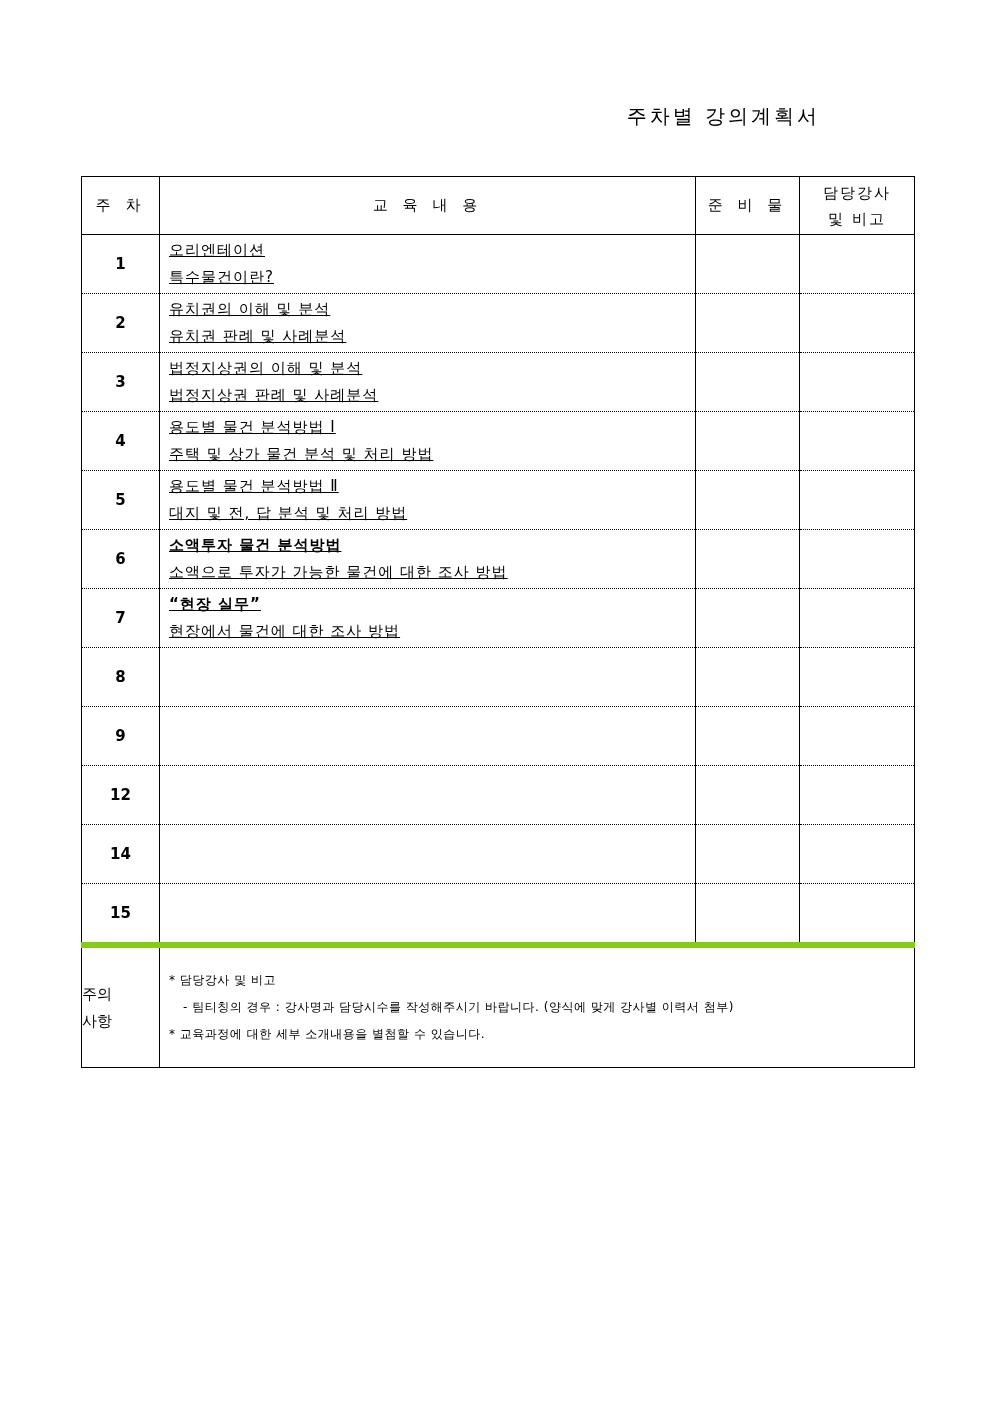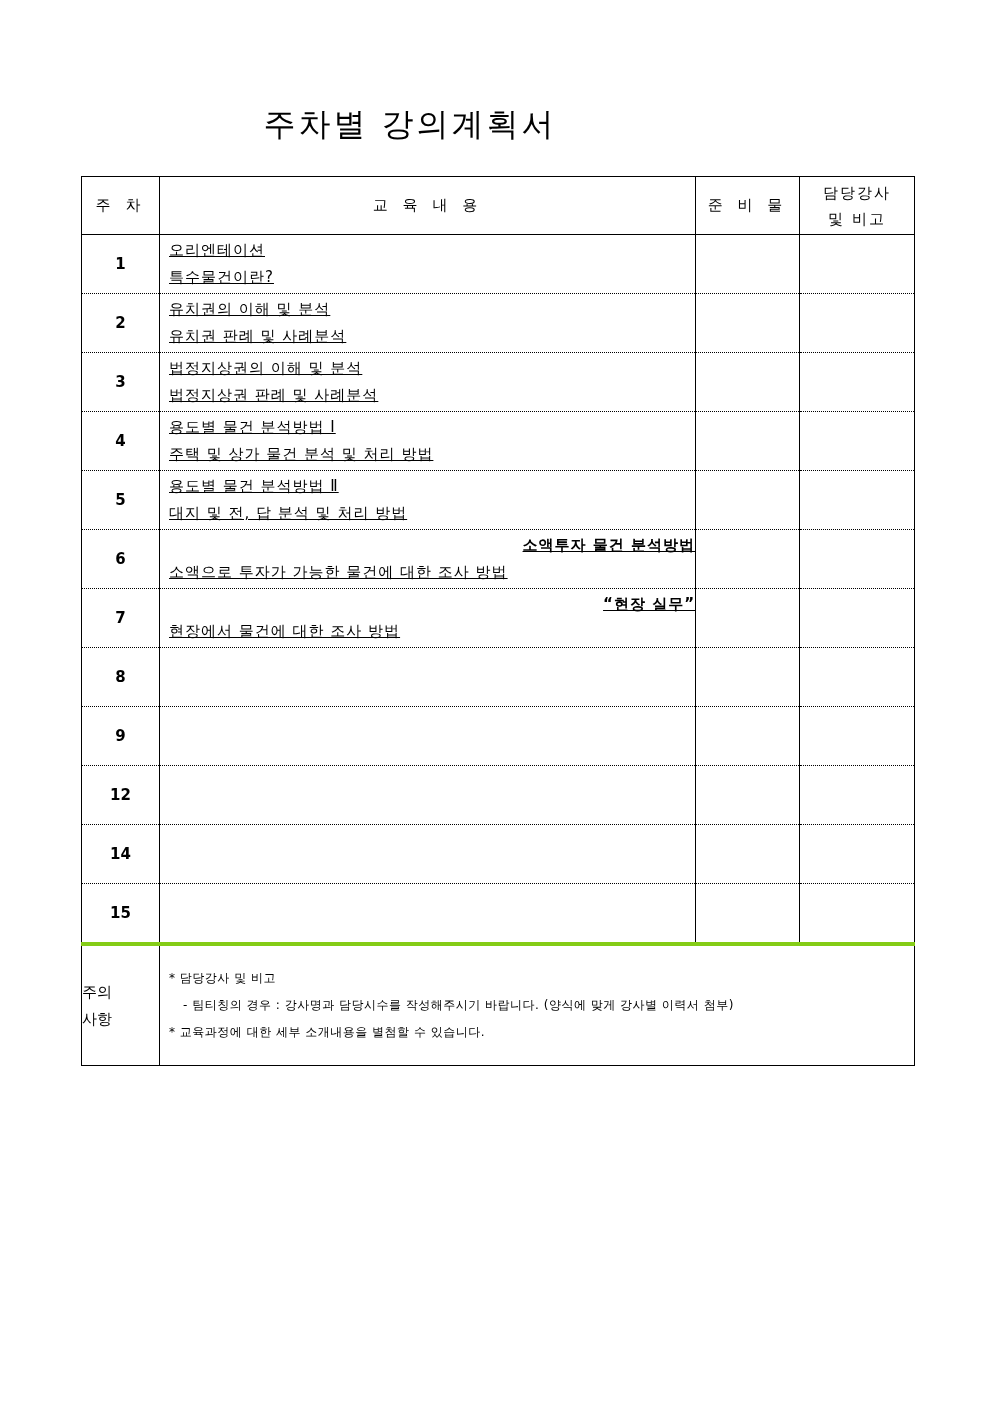"주차별 강의계획서" .title { font-size: 32px -> 20px; text-align: center -> right }
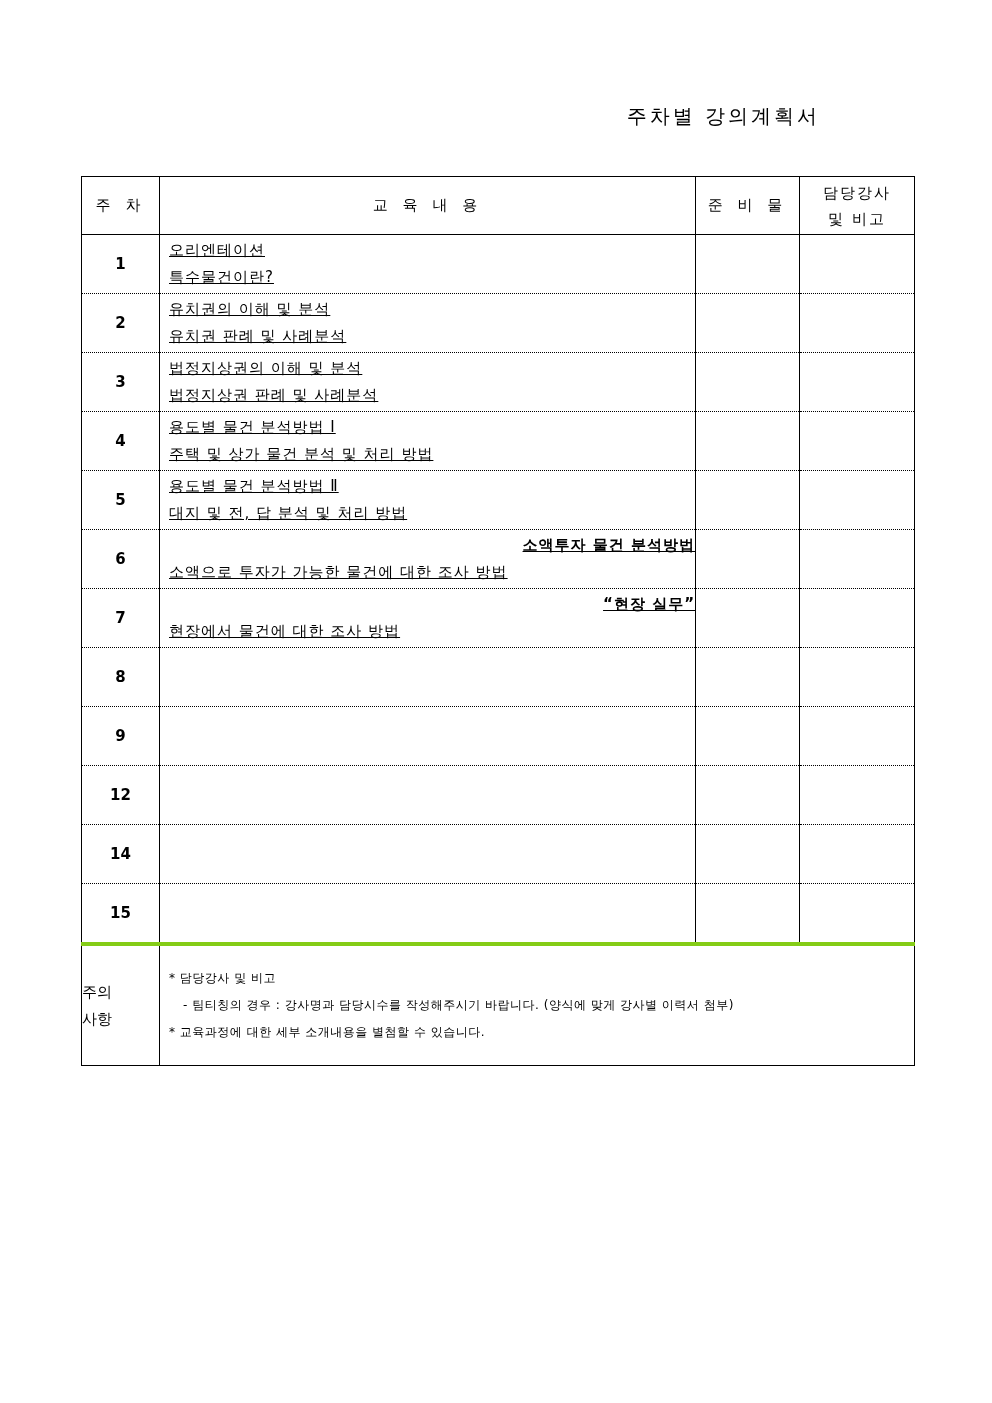"소액투자 물건 분석방법" td.content .bold { text-align: right -> none }
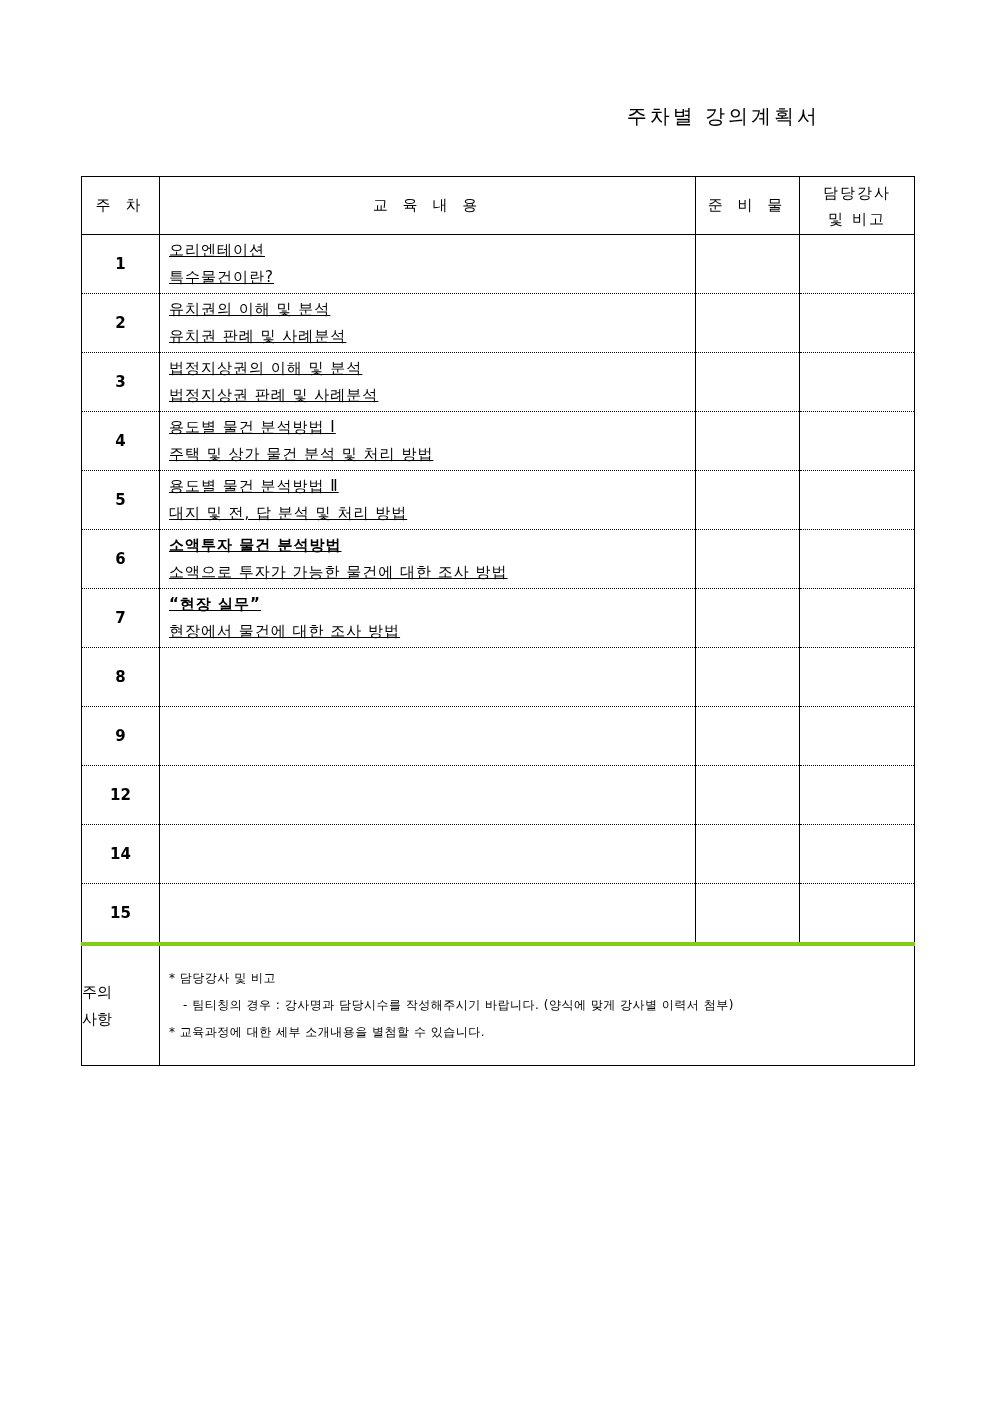"15" tbody tr.week:last-of-type td { border-bottom: 4px solid #84cc16 -> 6px solid #84cc16 }
